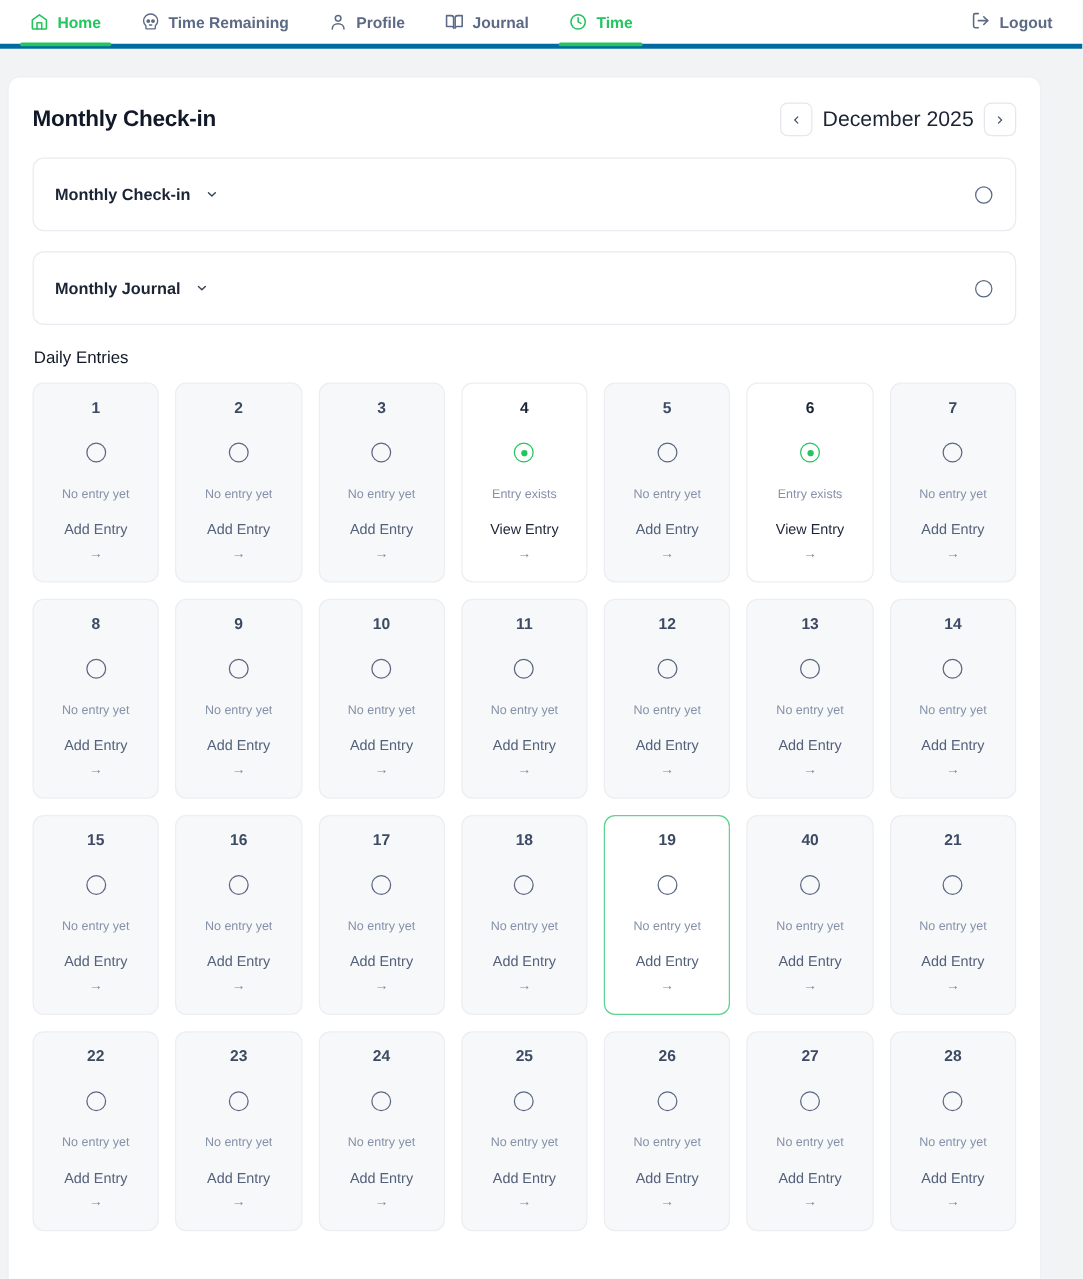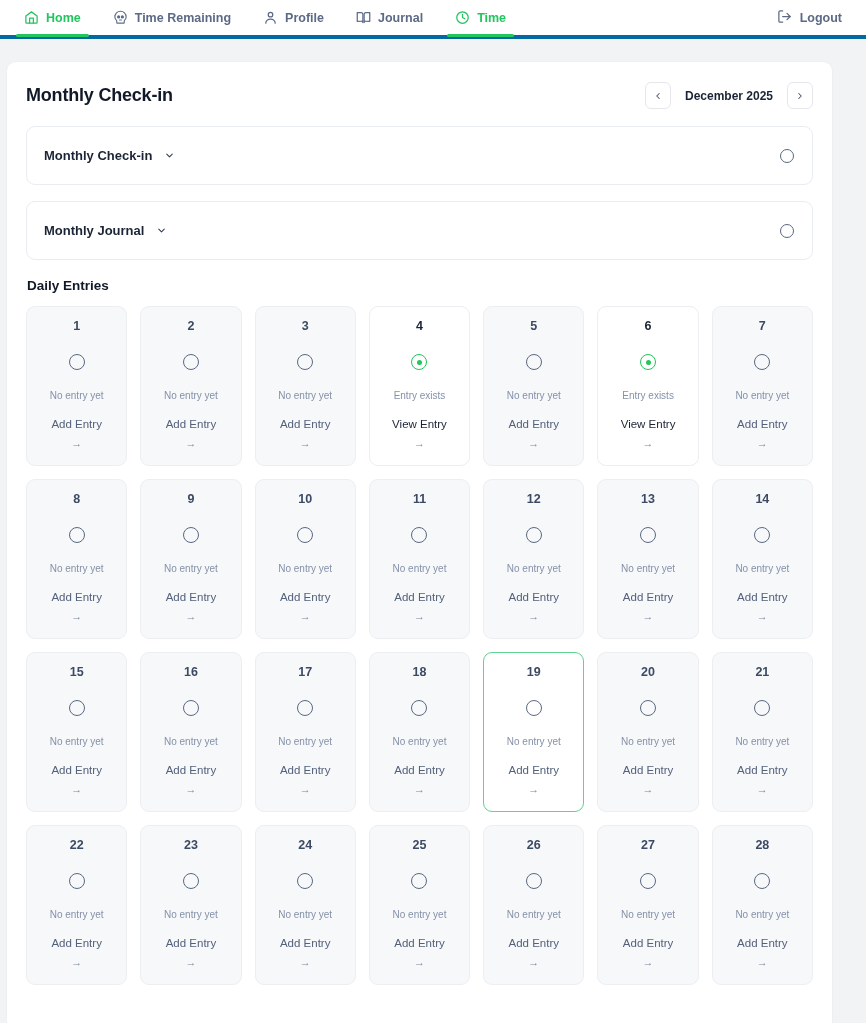"December 2025" .month-label { font-size: 12px -> 17px; font-weight: 700 -> 400 }
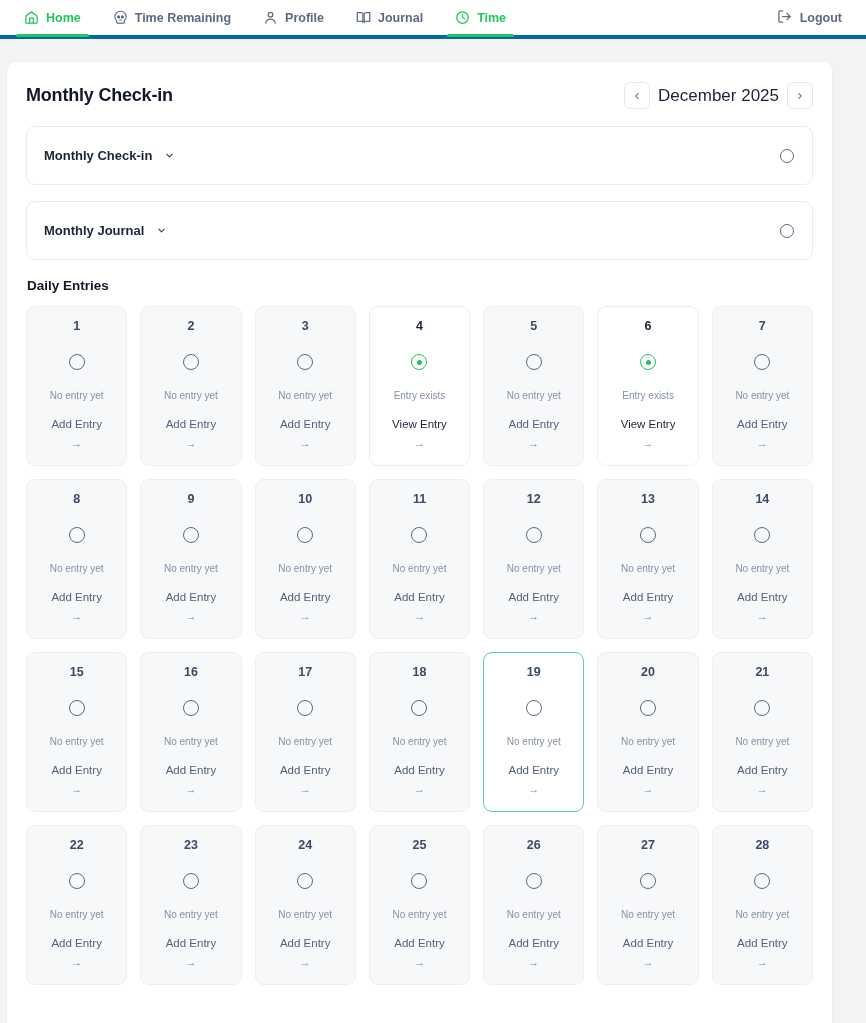"Daily Entries" .sub-title { font-weight: 700 -> 400 }
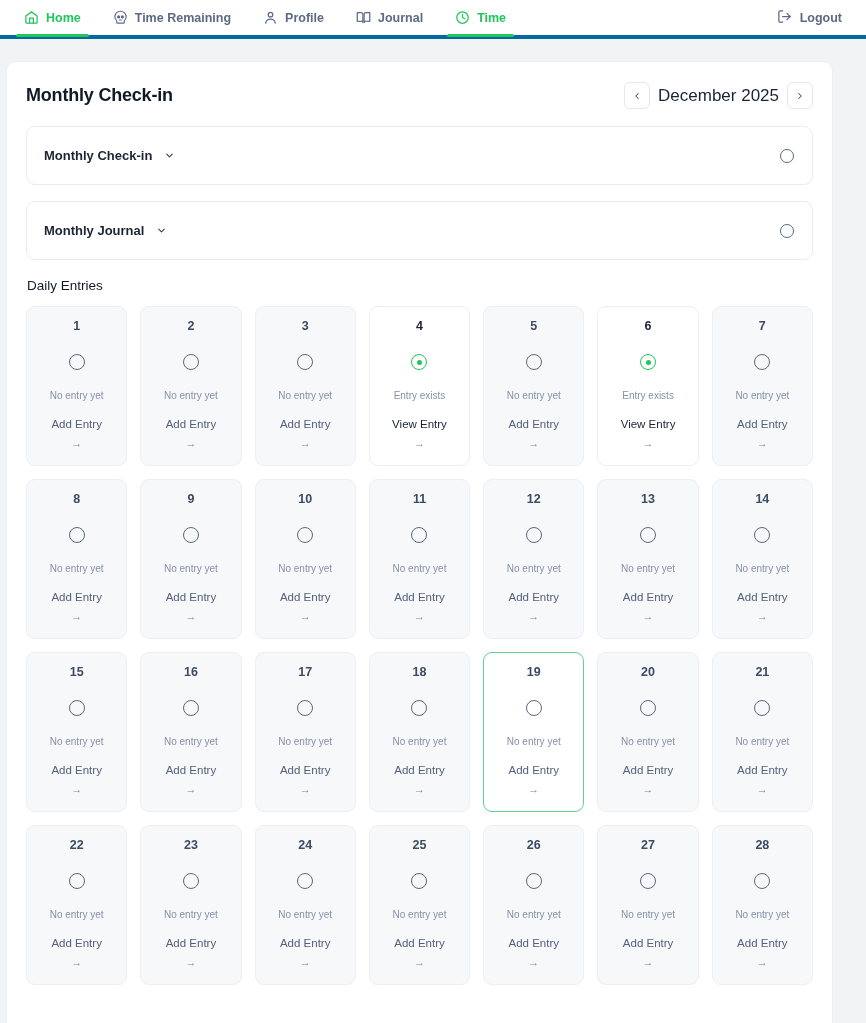"20" div.day-num { text: 20 -> 40 }
